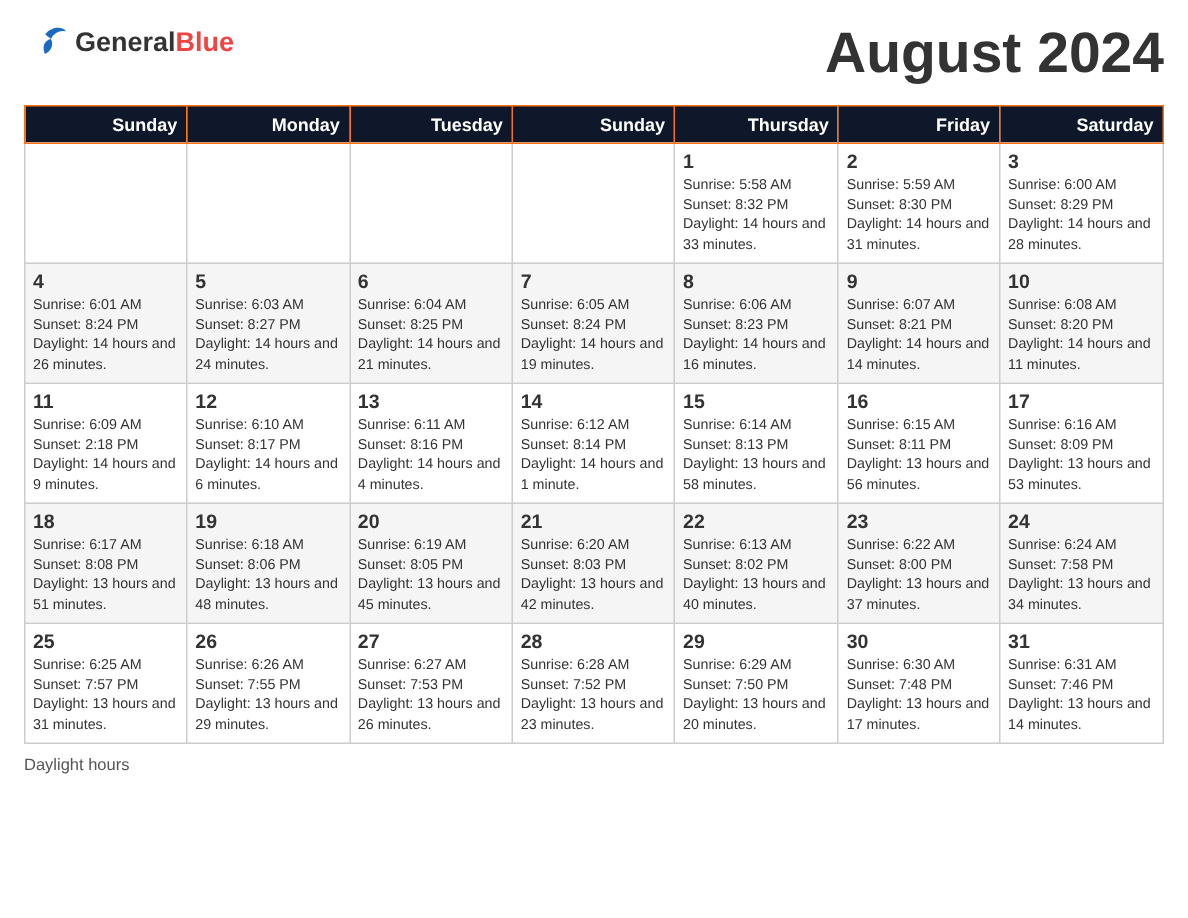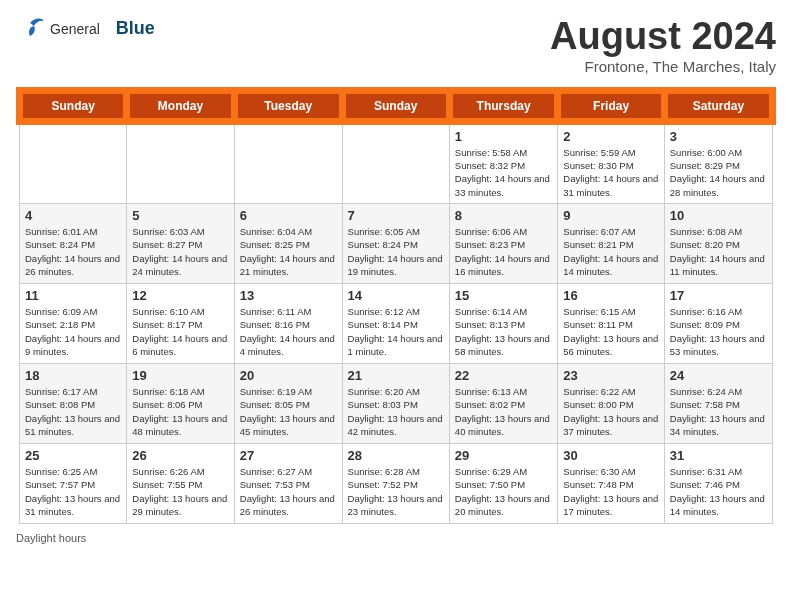"General" .logo-text-general { font-size: 14px -> 18px; font-weight: normal -> bold }
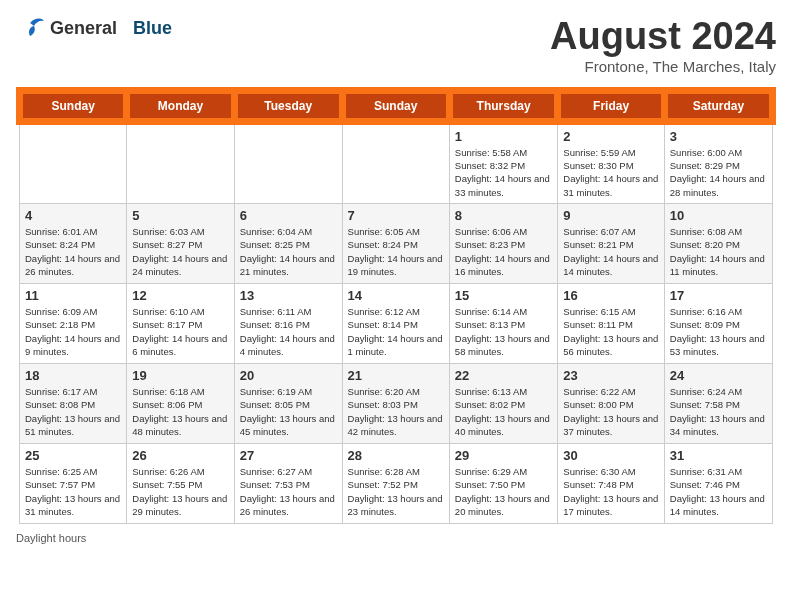"Blue" .logo-text-blue { color: #0c4a6e -> #ef4444; margin-left: 16px -> none }
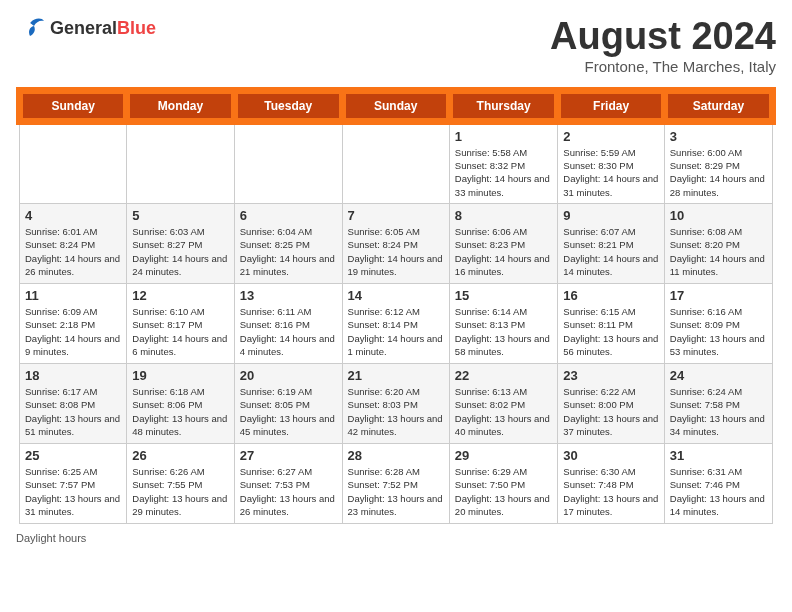"Frontone, The Marches, Italy" div.location { html: <div>Frontone, The Marches, Italy</div> -> none }
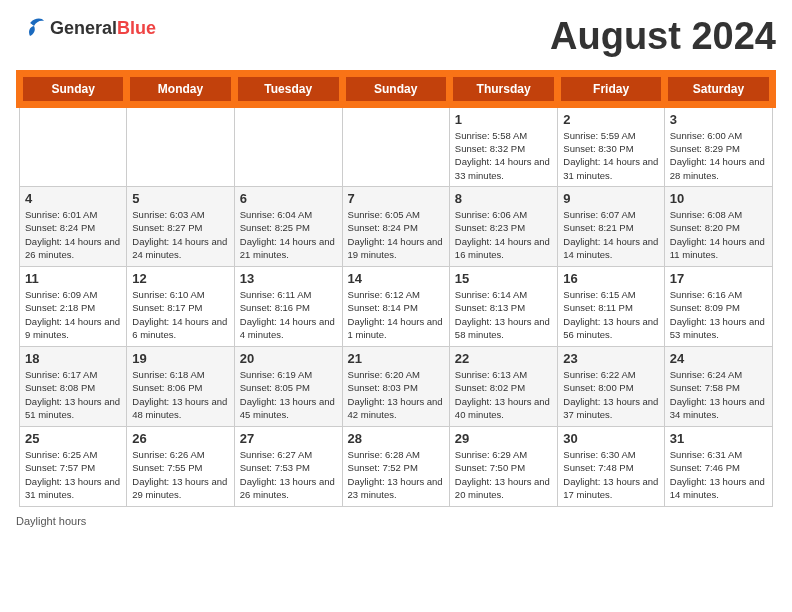"Sunday" .calendar th { background: #c2410c -> #0f172a; border: 7px solid #f97316 -> 1px solid #f97316; text-align: center -> right }
